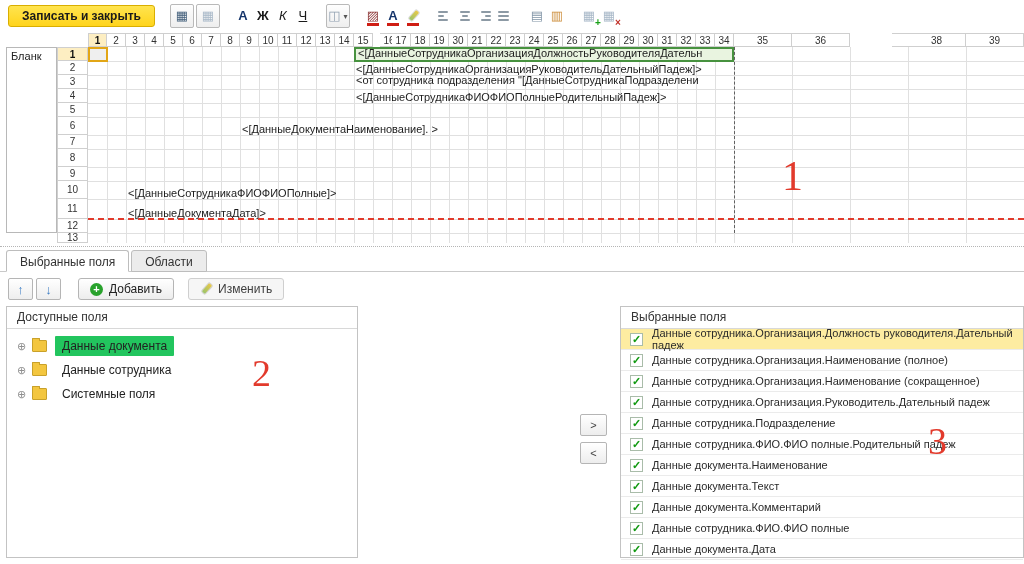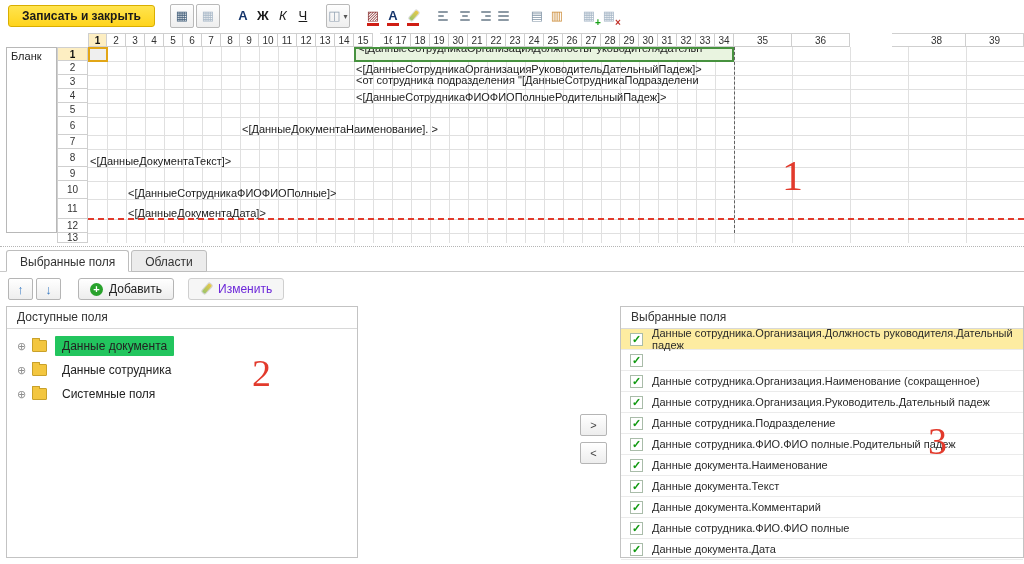"<[ДанныеСотрудникаОрганизацияДолжностьРу" .greencell { padding: 0 1px 6px 2px -> 0 1px 1px 2px }
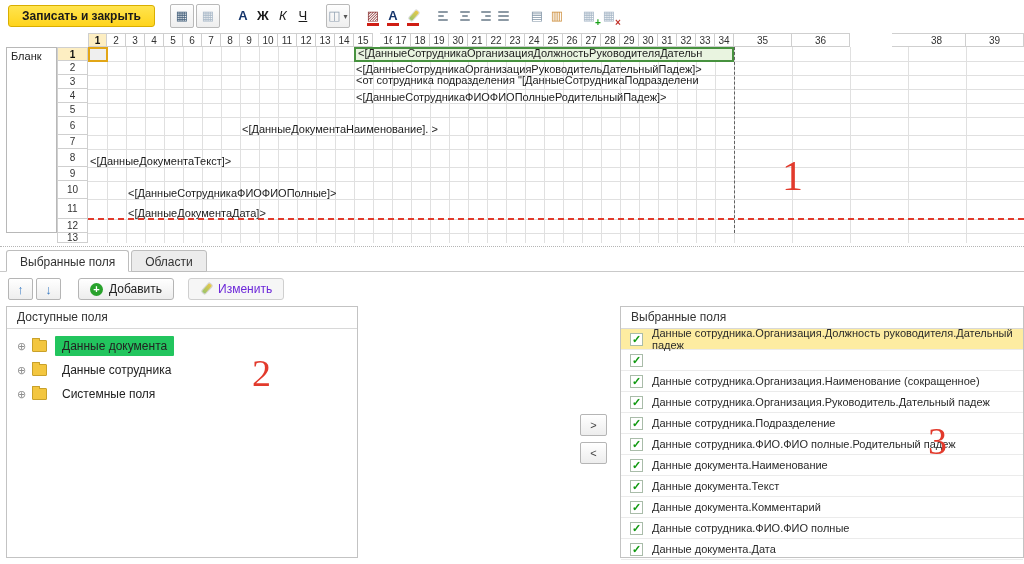"<[ДанныеДокументаТекст]>" div.celltext { html: <div>&lt;[ДанныеДокументаТекст]&gt;</div> -> none }
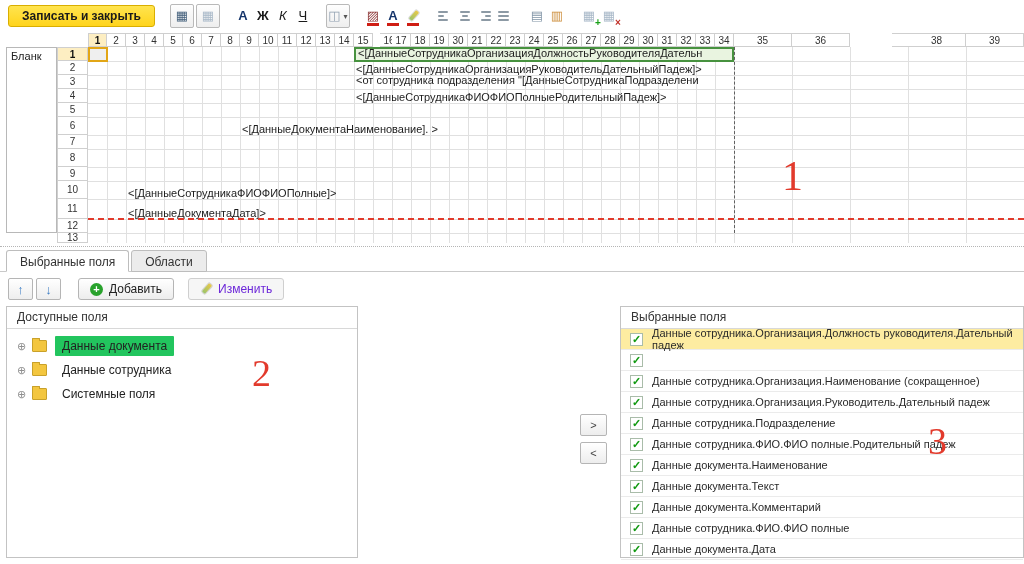"Изменить" .txt-btn.disabled { color: #6d28d9 -> #404040 }
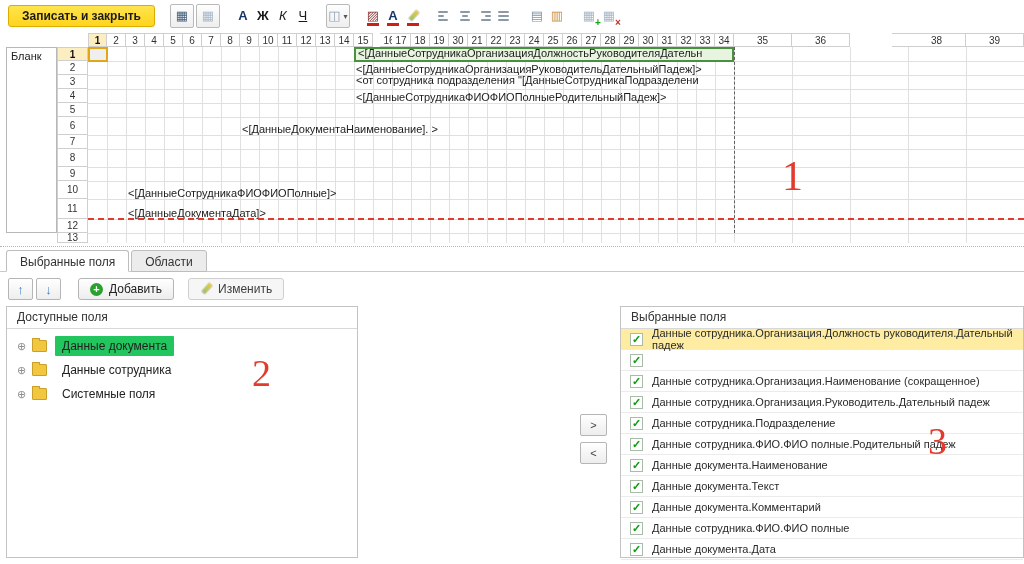"Данные сотрудника.Организация.Наименование (полное)" span { html: none -> <span>Данные сотрудника.Организация.Наименование (полное)</span> }
